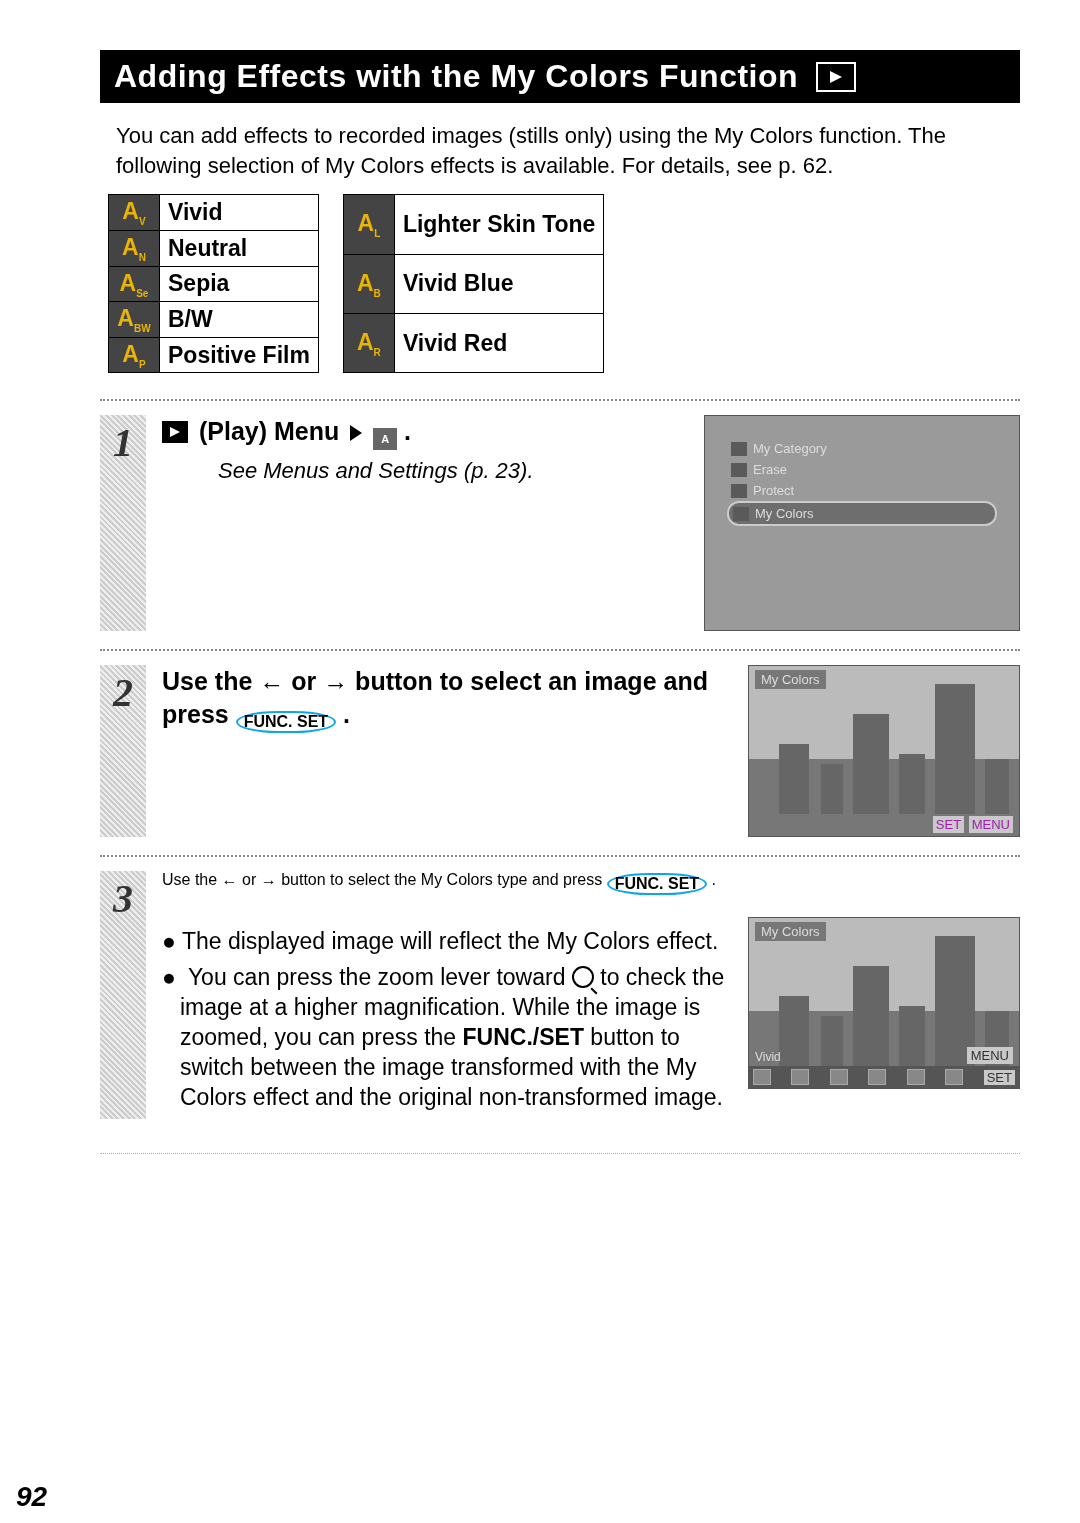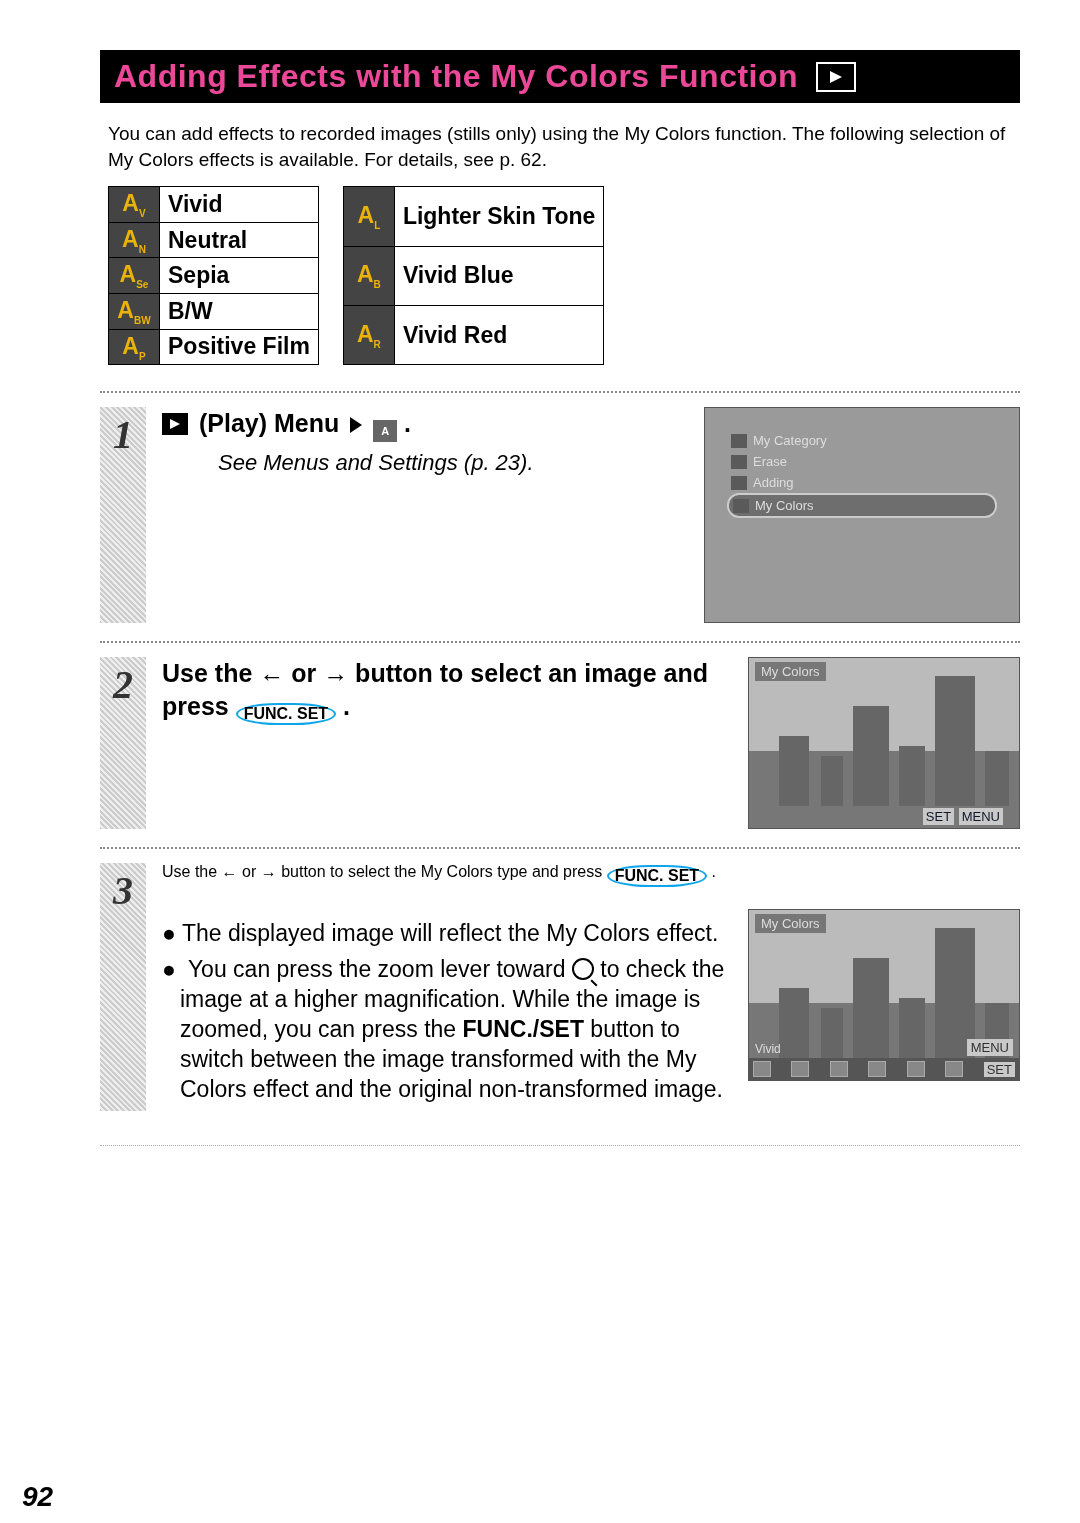"Adding Effects with the My" .title-bar { color: #ec4899 -> #ffffff }
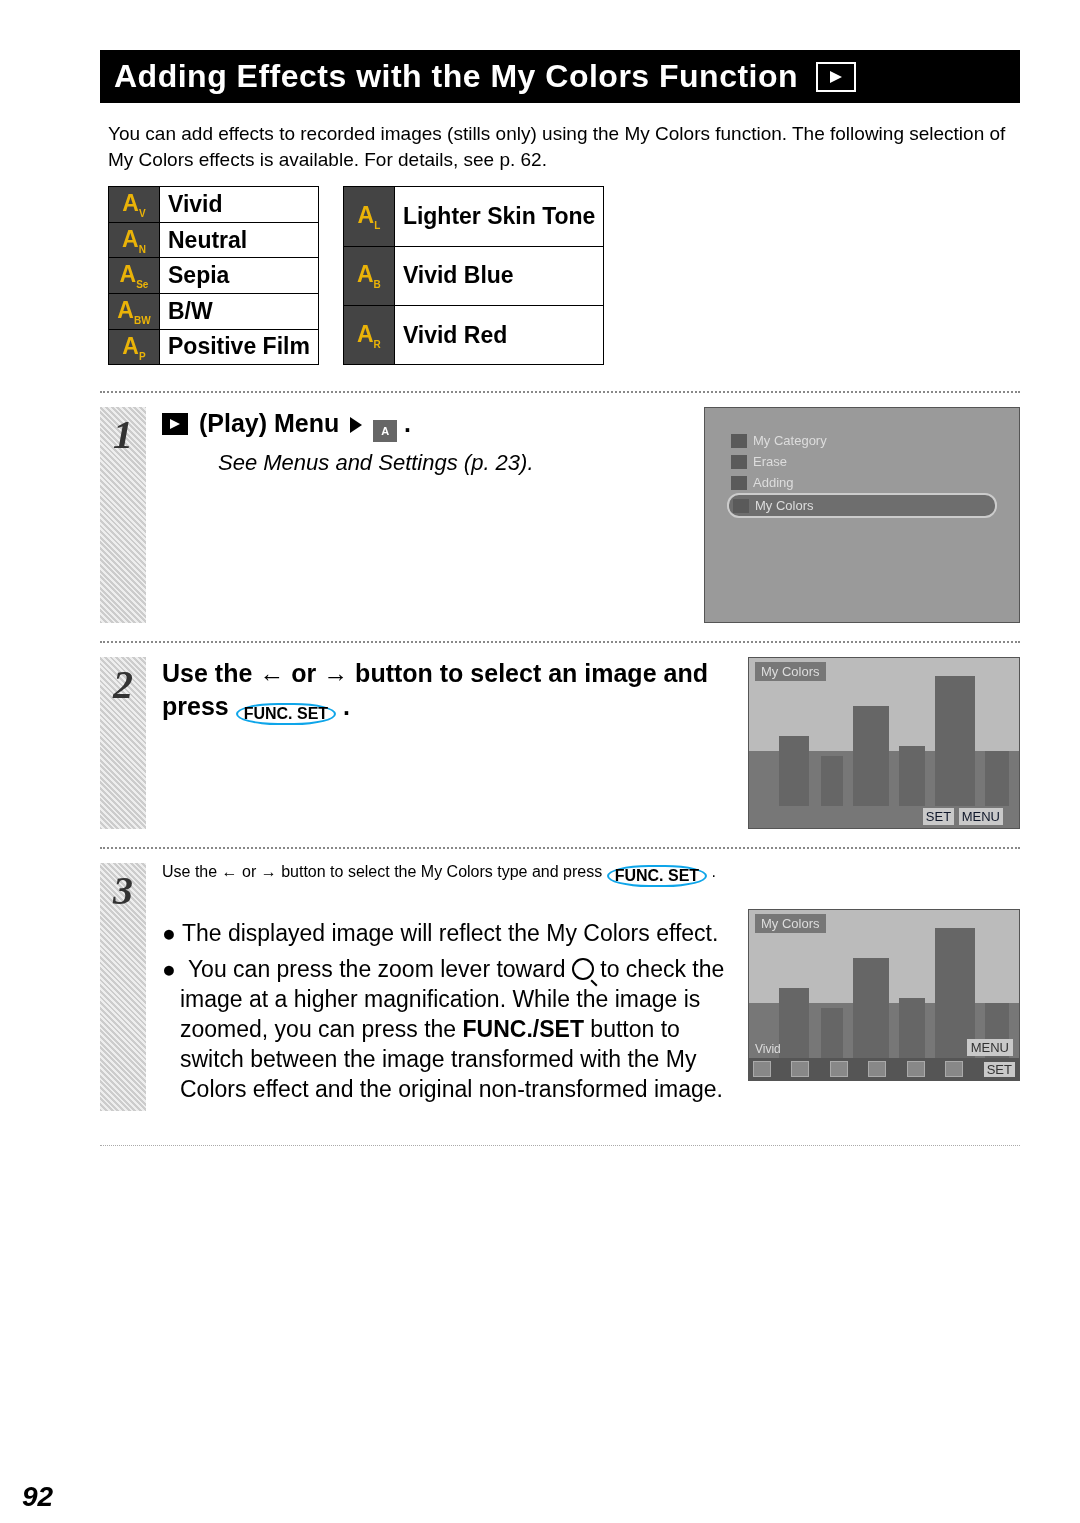"You can add effects to" .intro { font-size: 19px -> 22px; margin: 18px 8px 14px -> 18px 16px 14px }
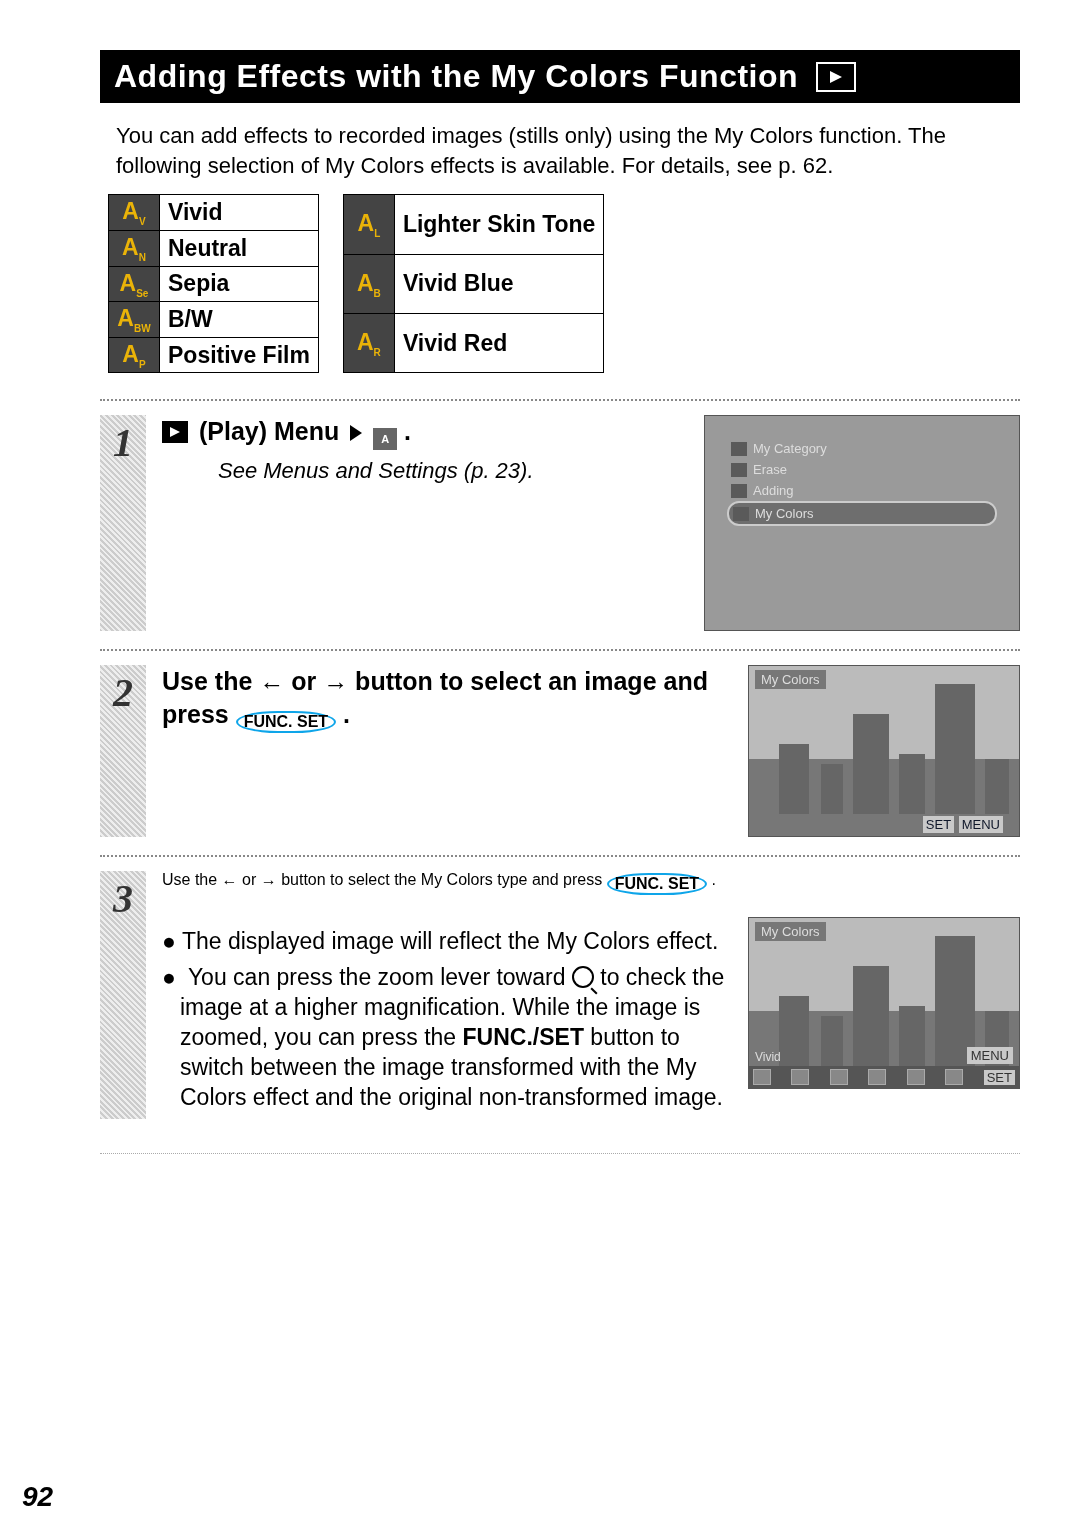"Adding" span { text: Adding -> Protect }
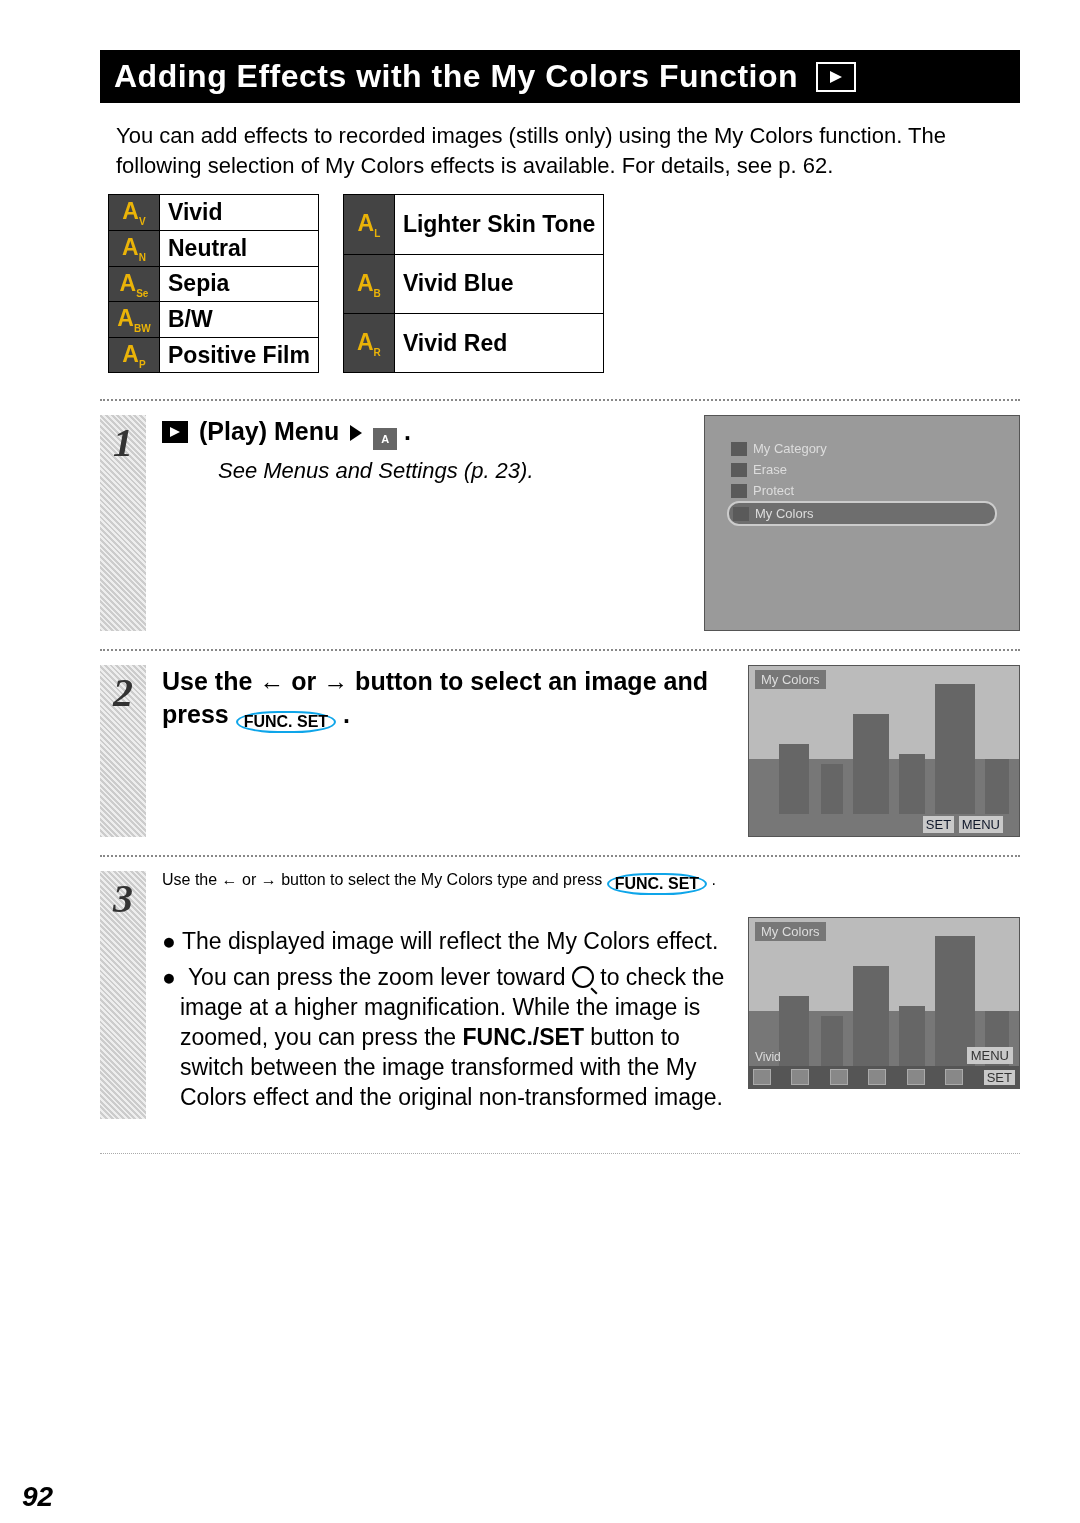"SET MENU" .shot.img .br2 { color: #0f172a -> #a21caf; right: 16px -> 6px }
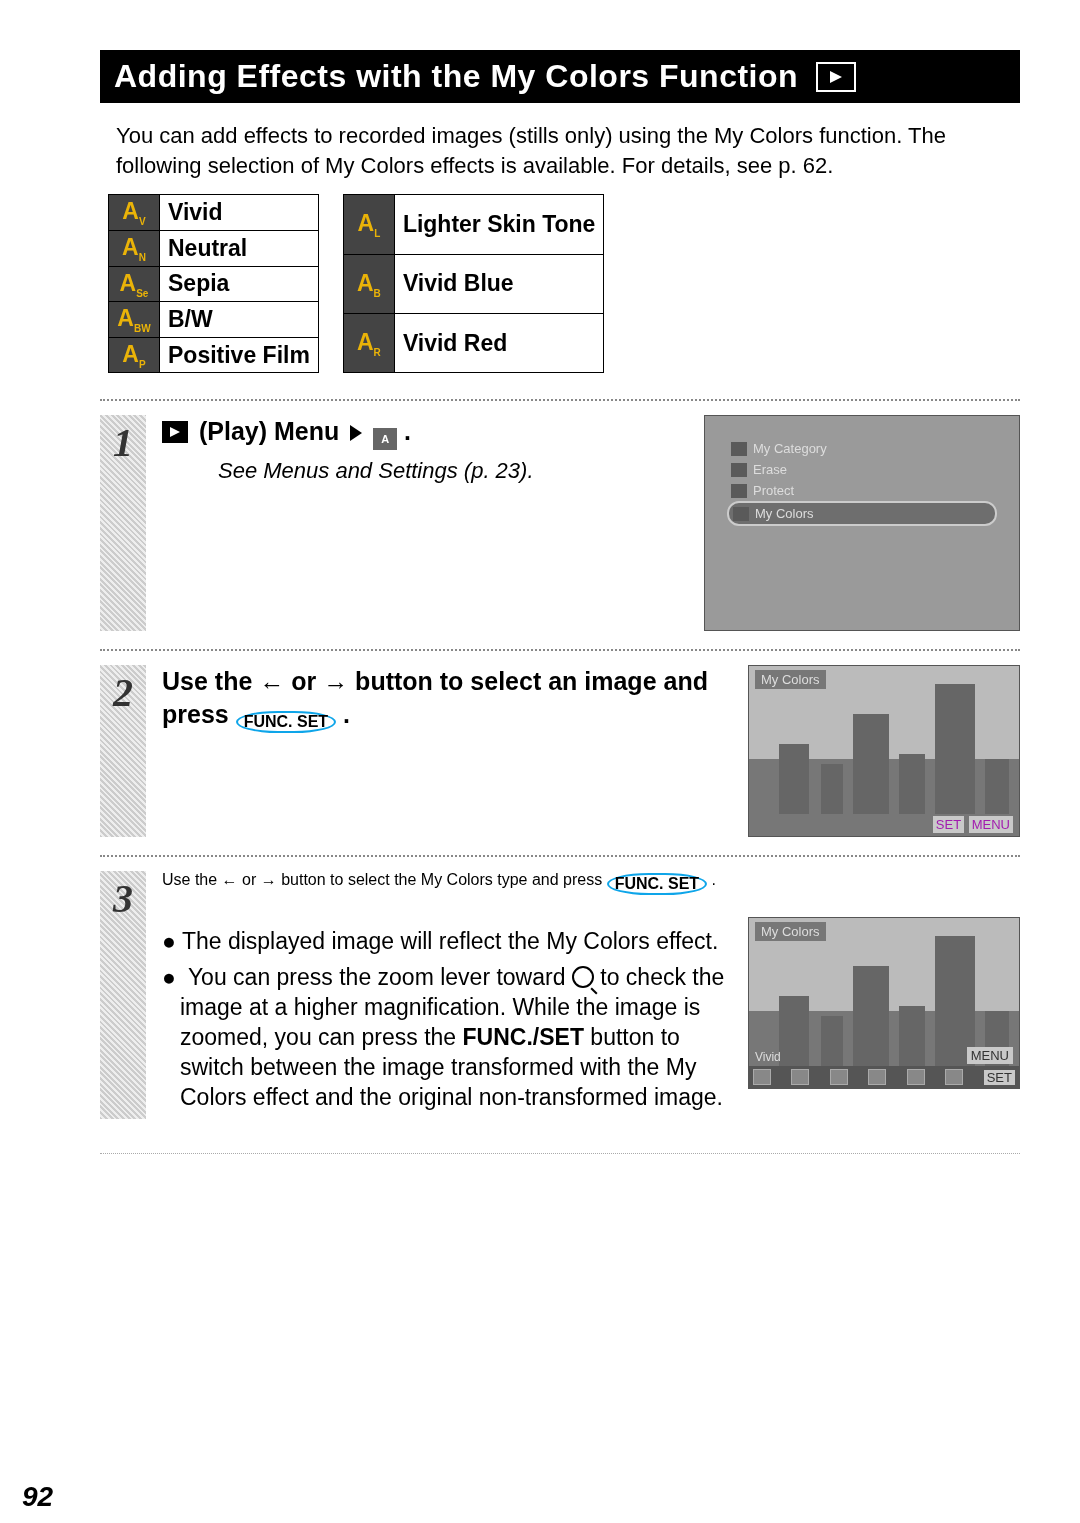"92" .pagenum { left: 22px -> 16px }
